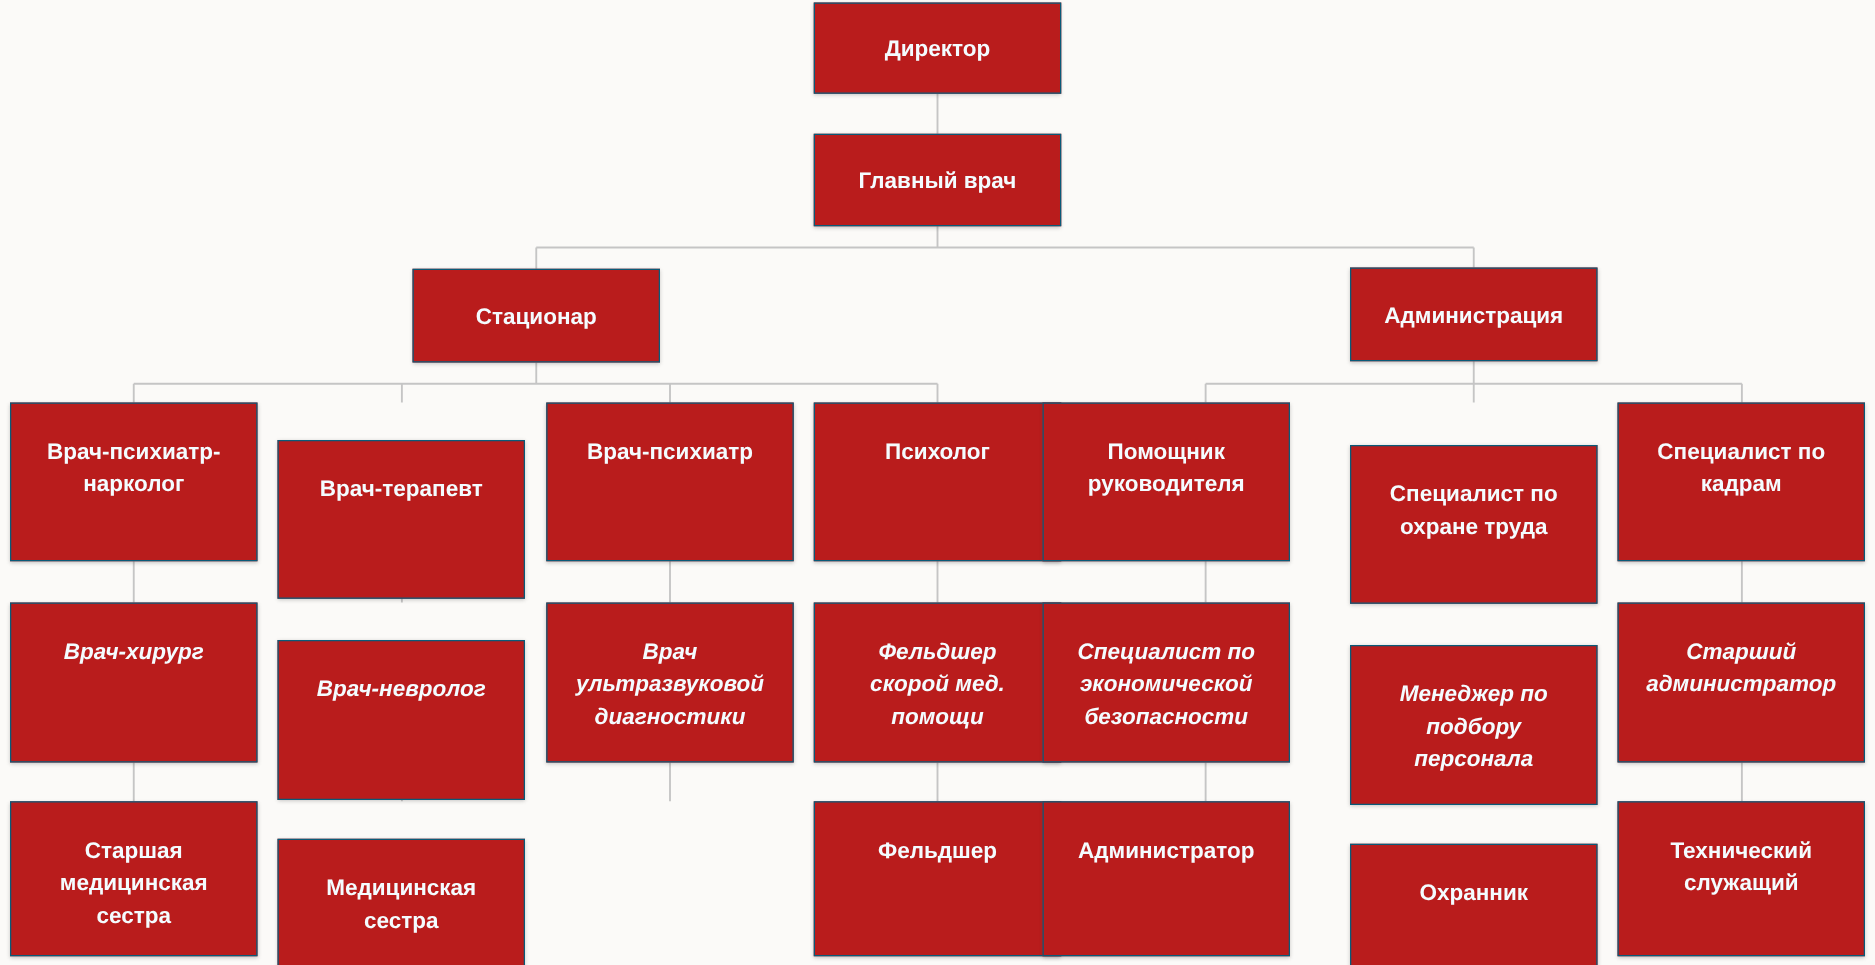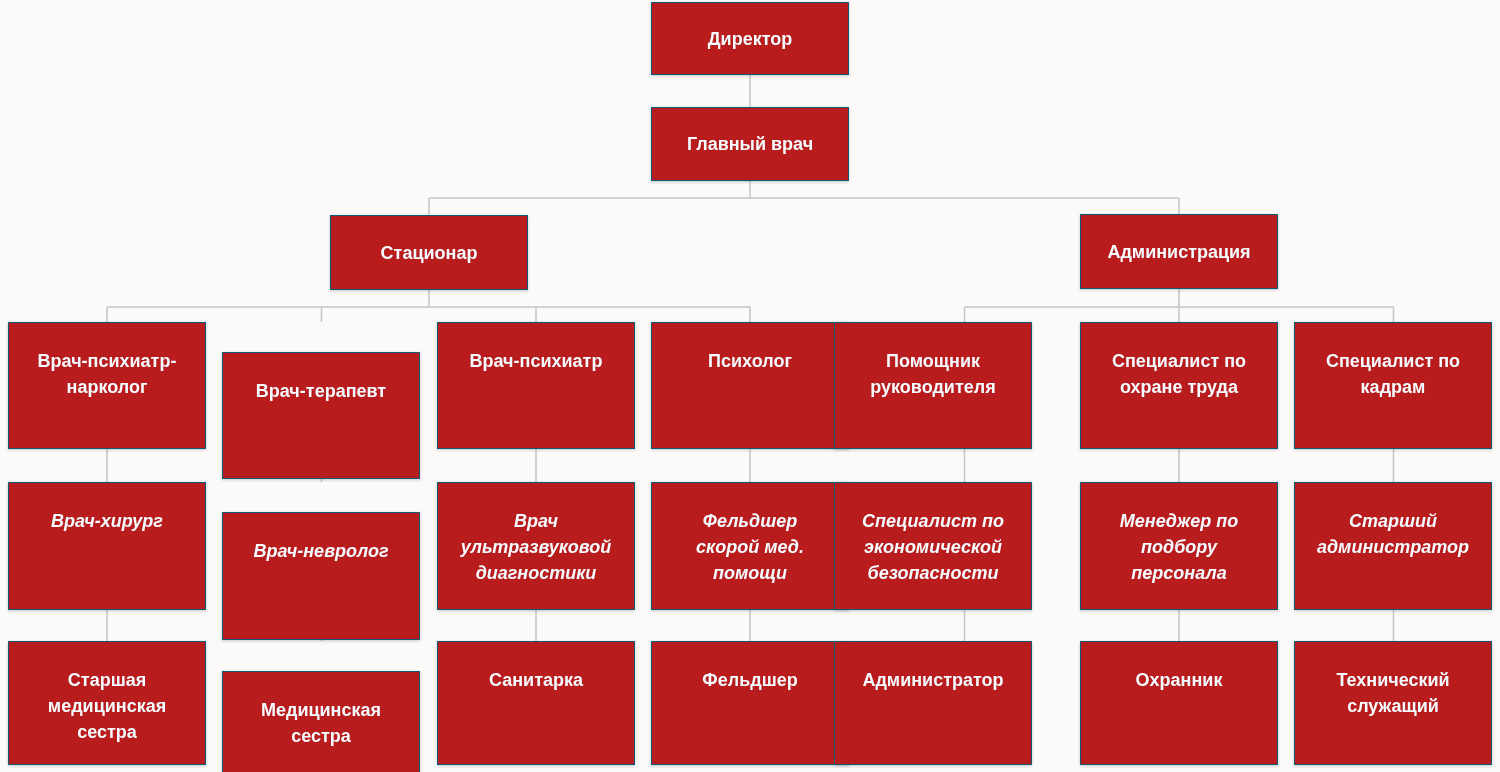"Специалист по охране труда" .c6 { margin-top: none -> 34px }
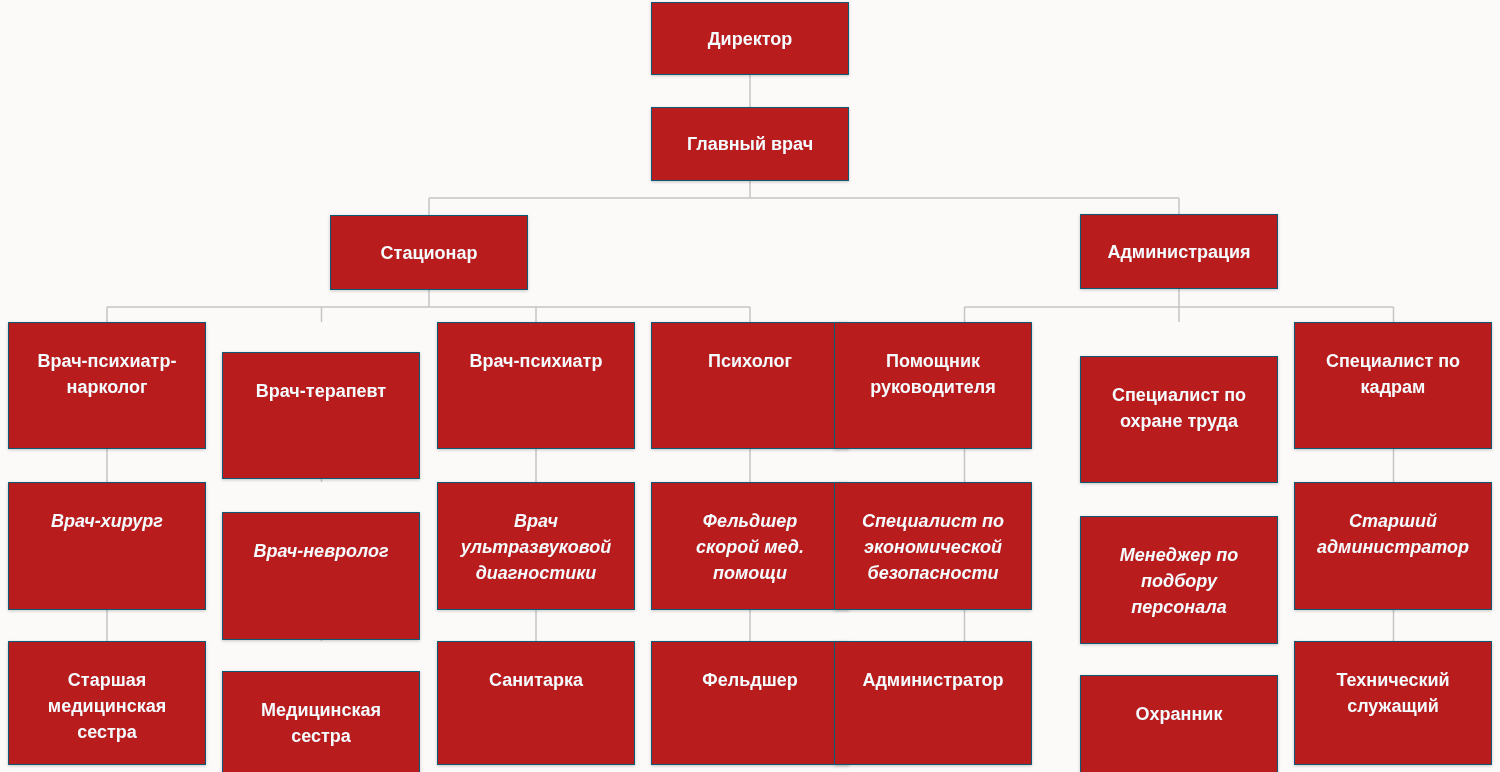"Санитарка" div.node { html: <div> <span>Санитарка</span> </div> -> none }
